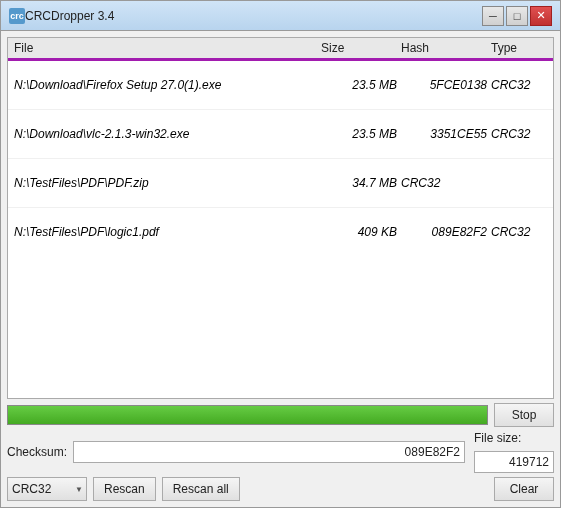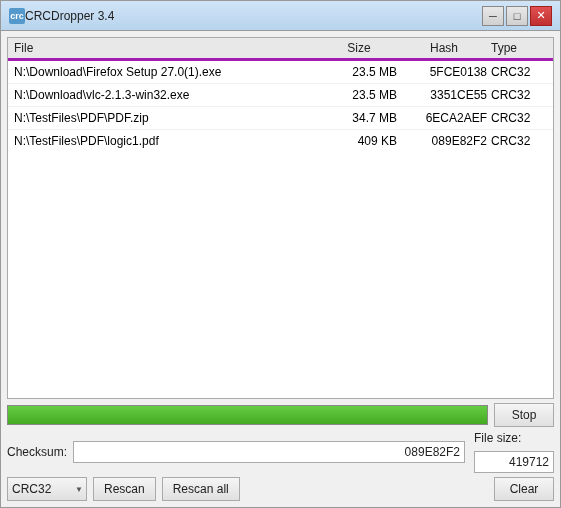"Size" .table-header-cell.right { text-align: center -> left }
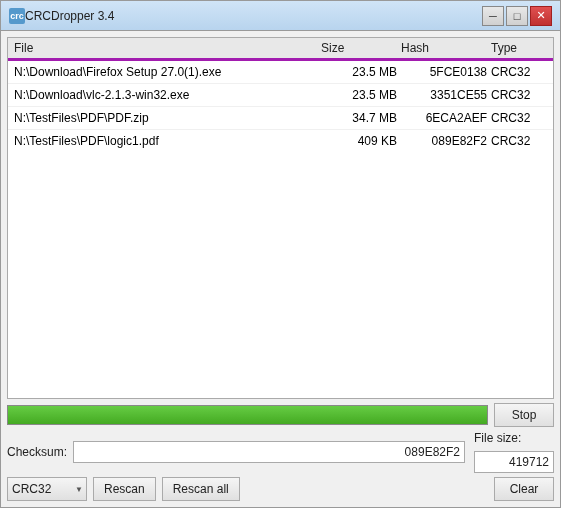"N:\Download\Firefox Setup 27.0(1).exe" .table-row { font-style: none -> italic; padding: 3px 4px -> 16px 4px }
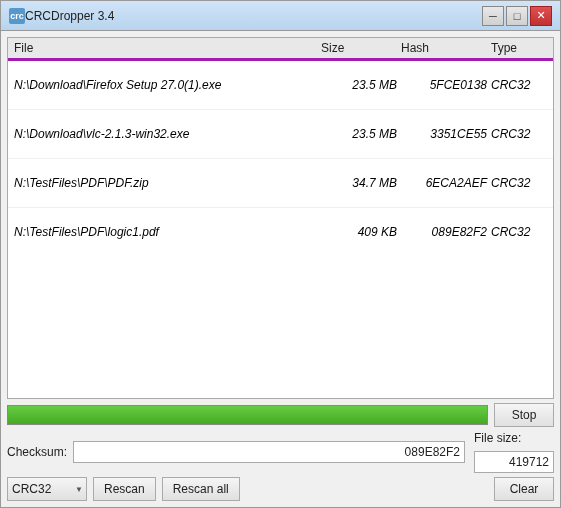"6ECA2AEF" div.table-cell { html: <div>6ECA2AEF</div> -> none }
